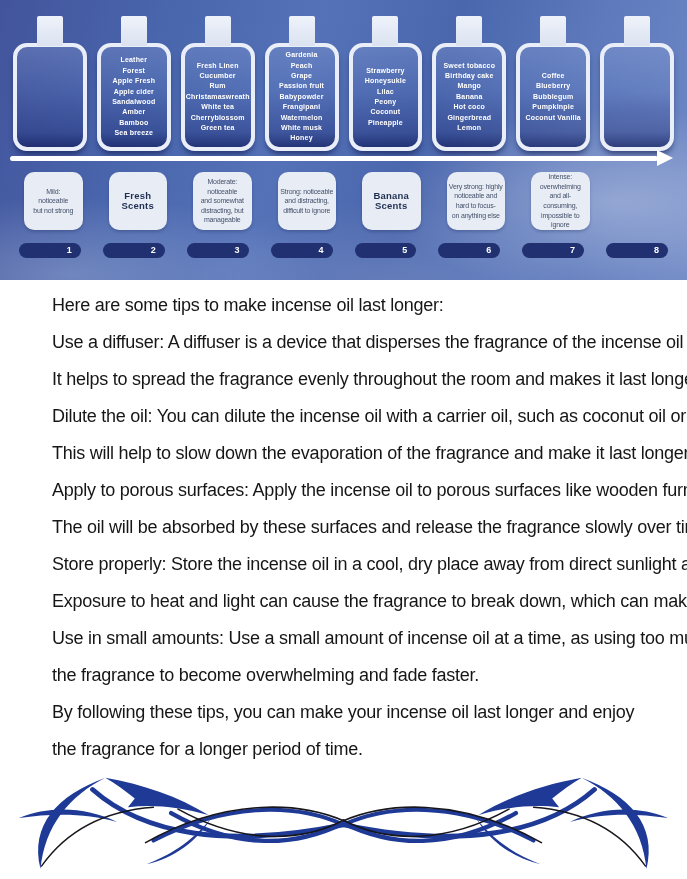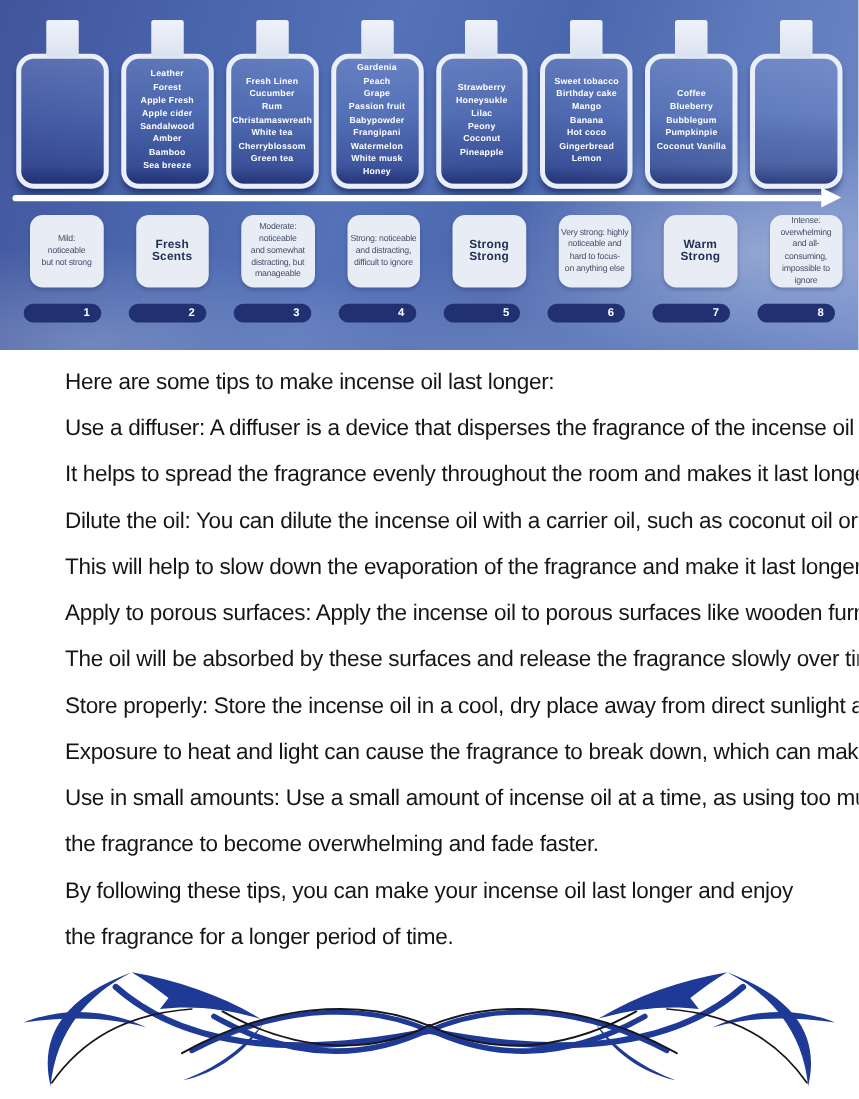"Strong Strong" div.card-label { text: Strong Strong -> Banana Scents }
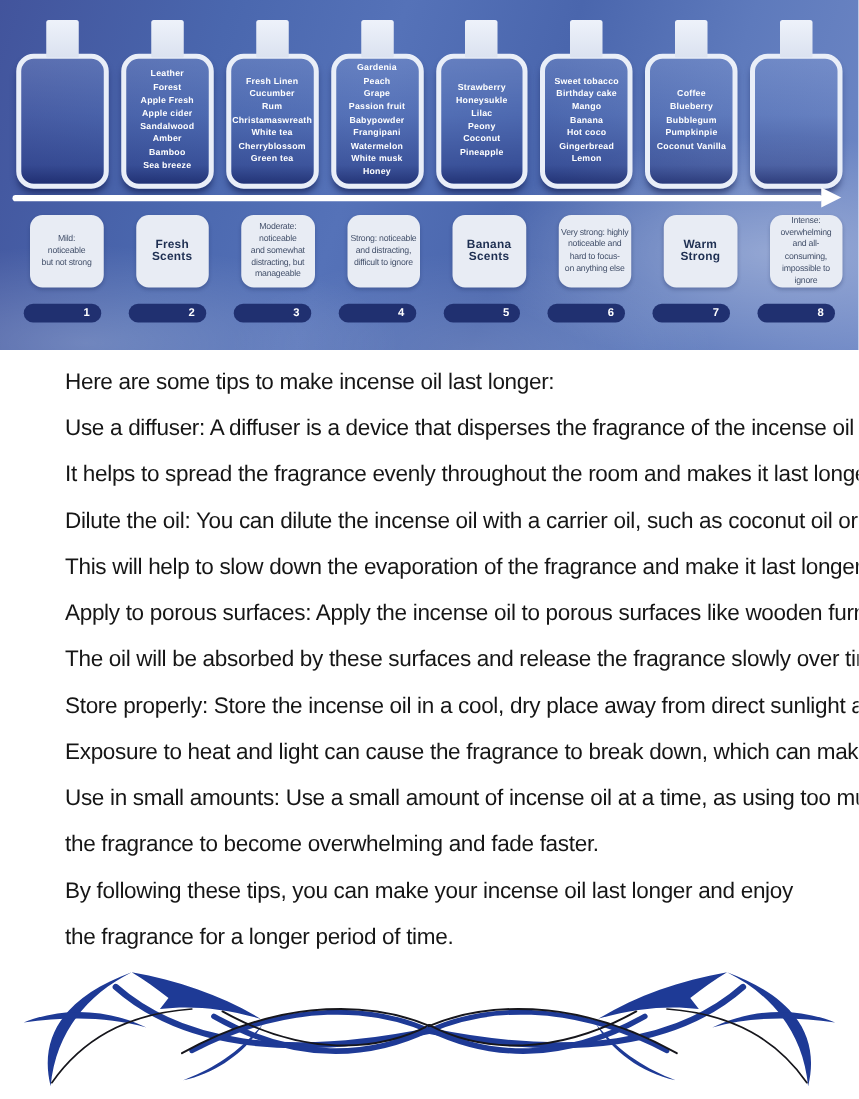"Warm Strong" div.card { html: <div> <div>Warm Strong</div> </div> -> none }
